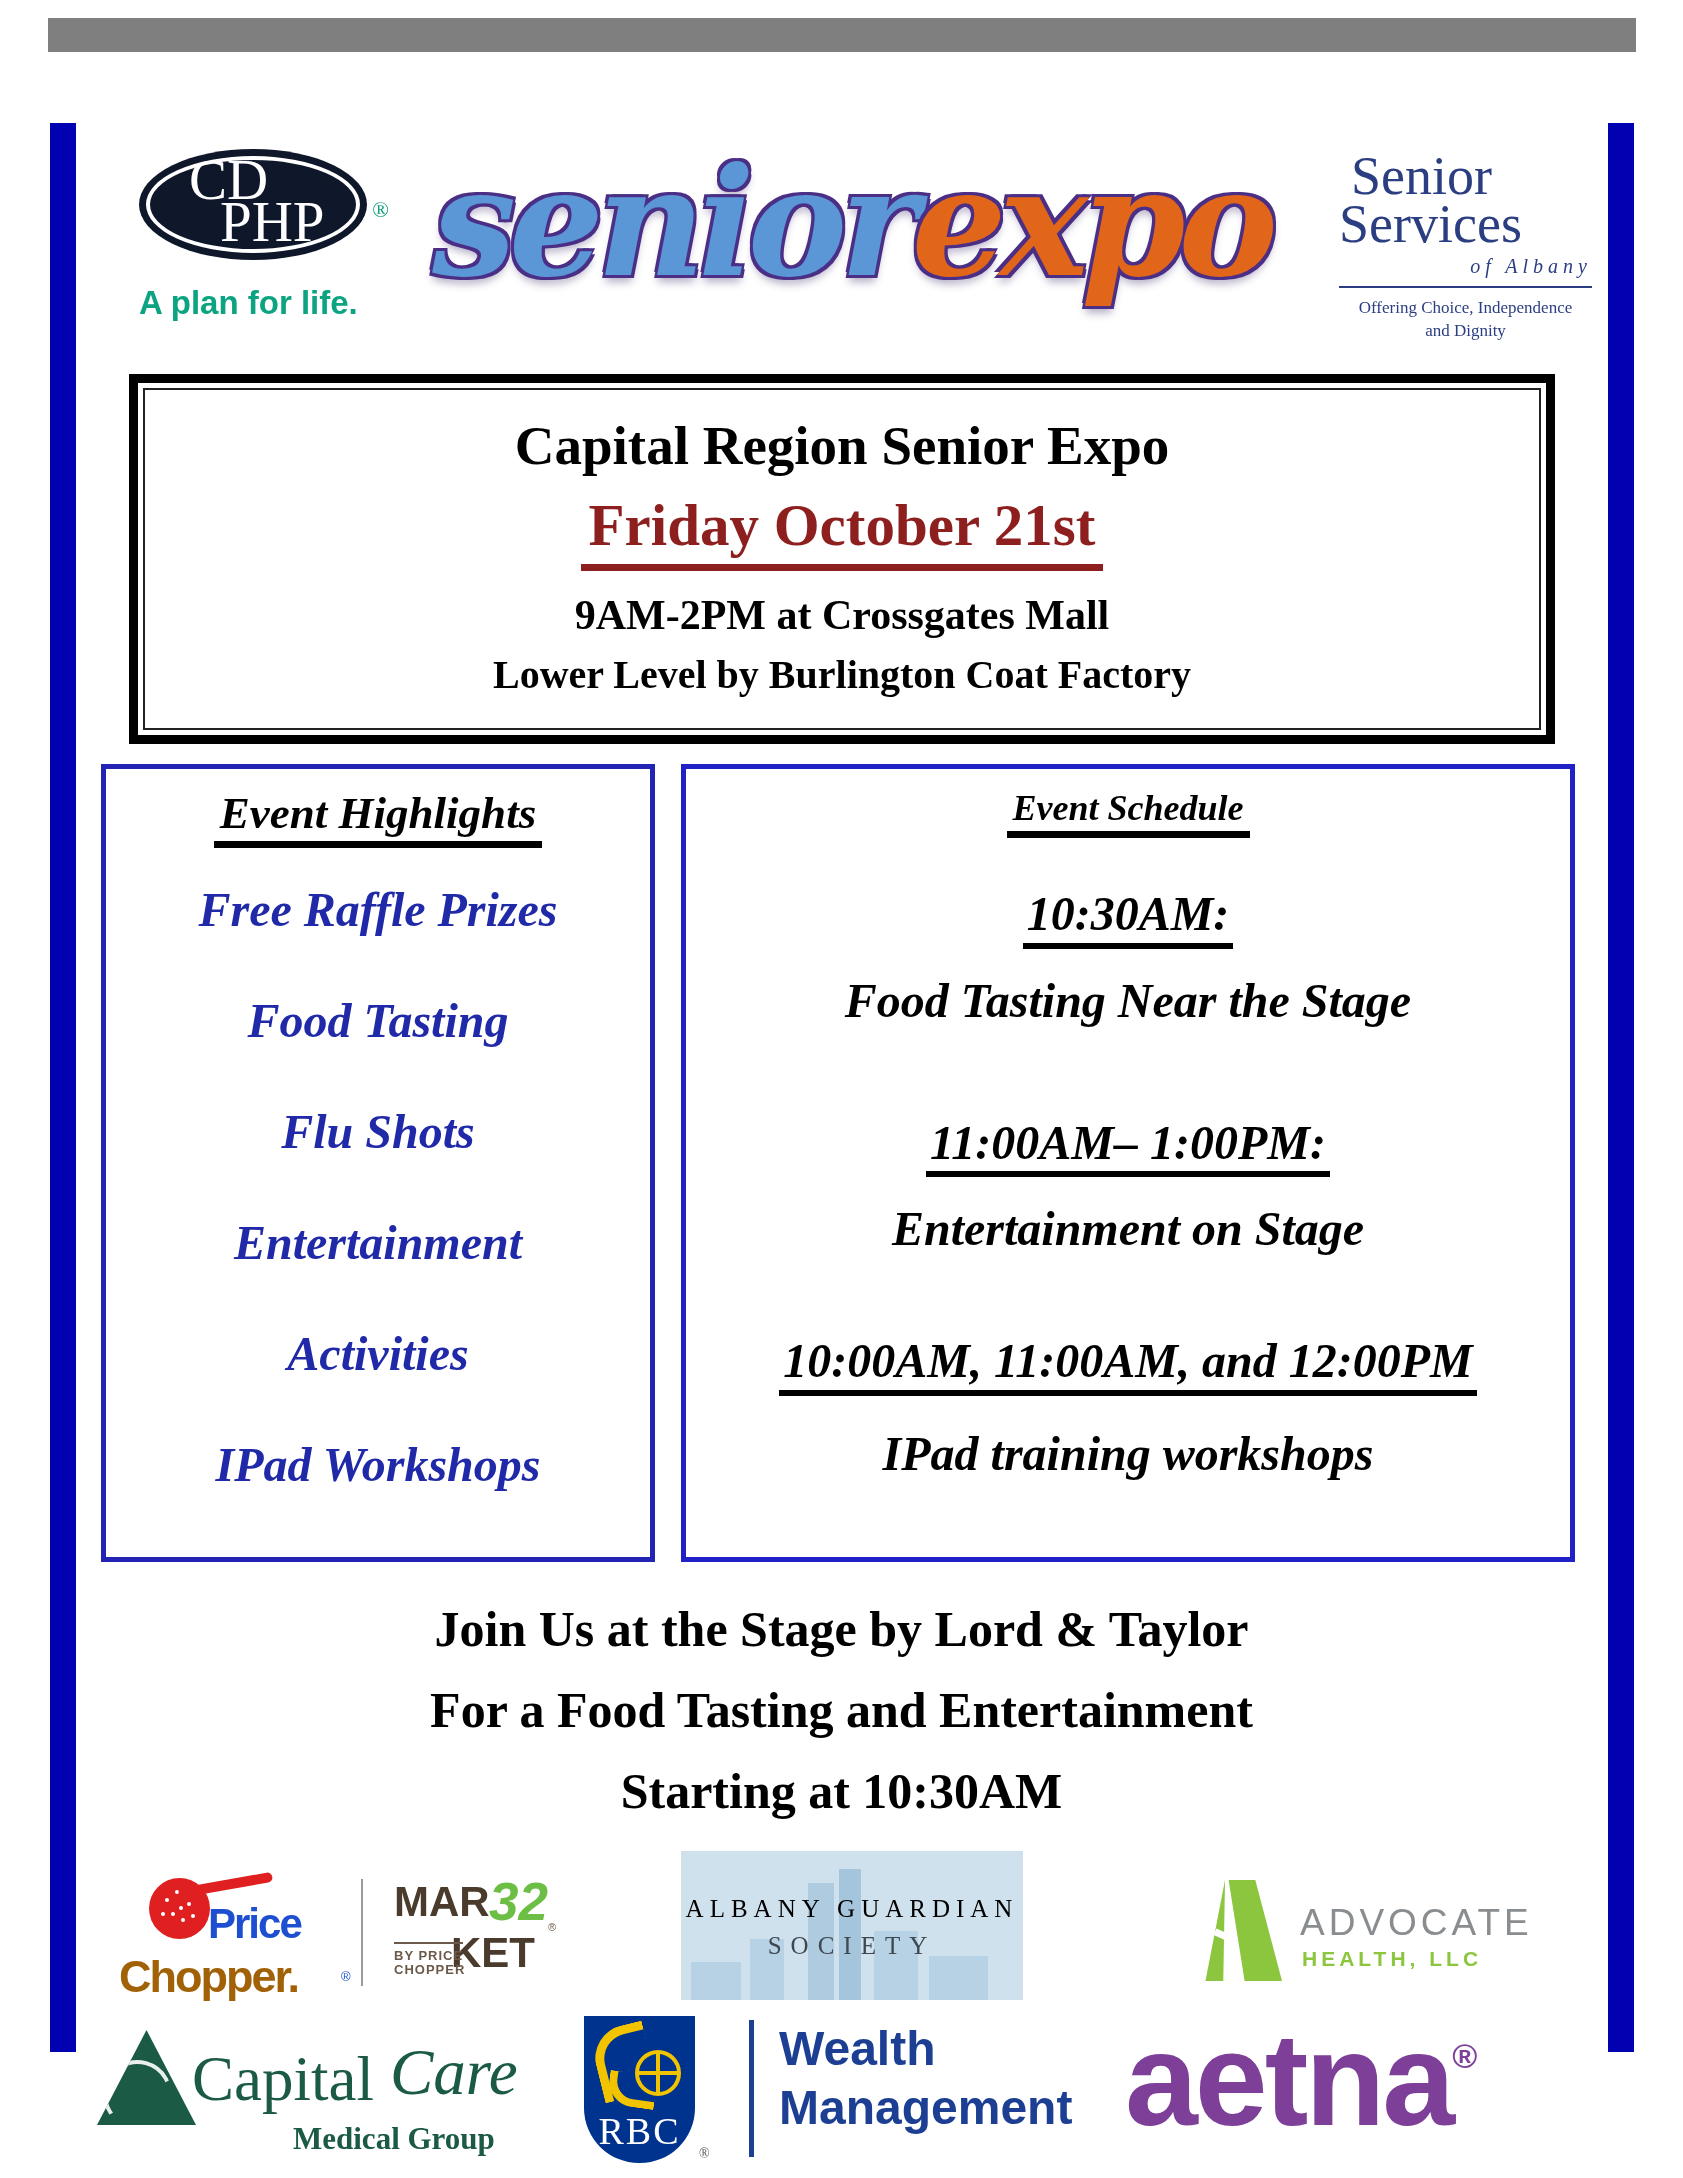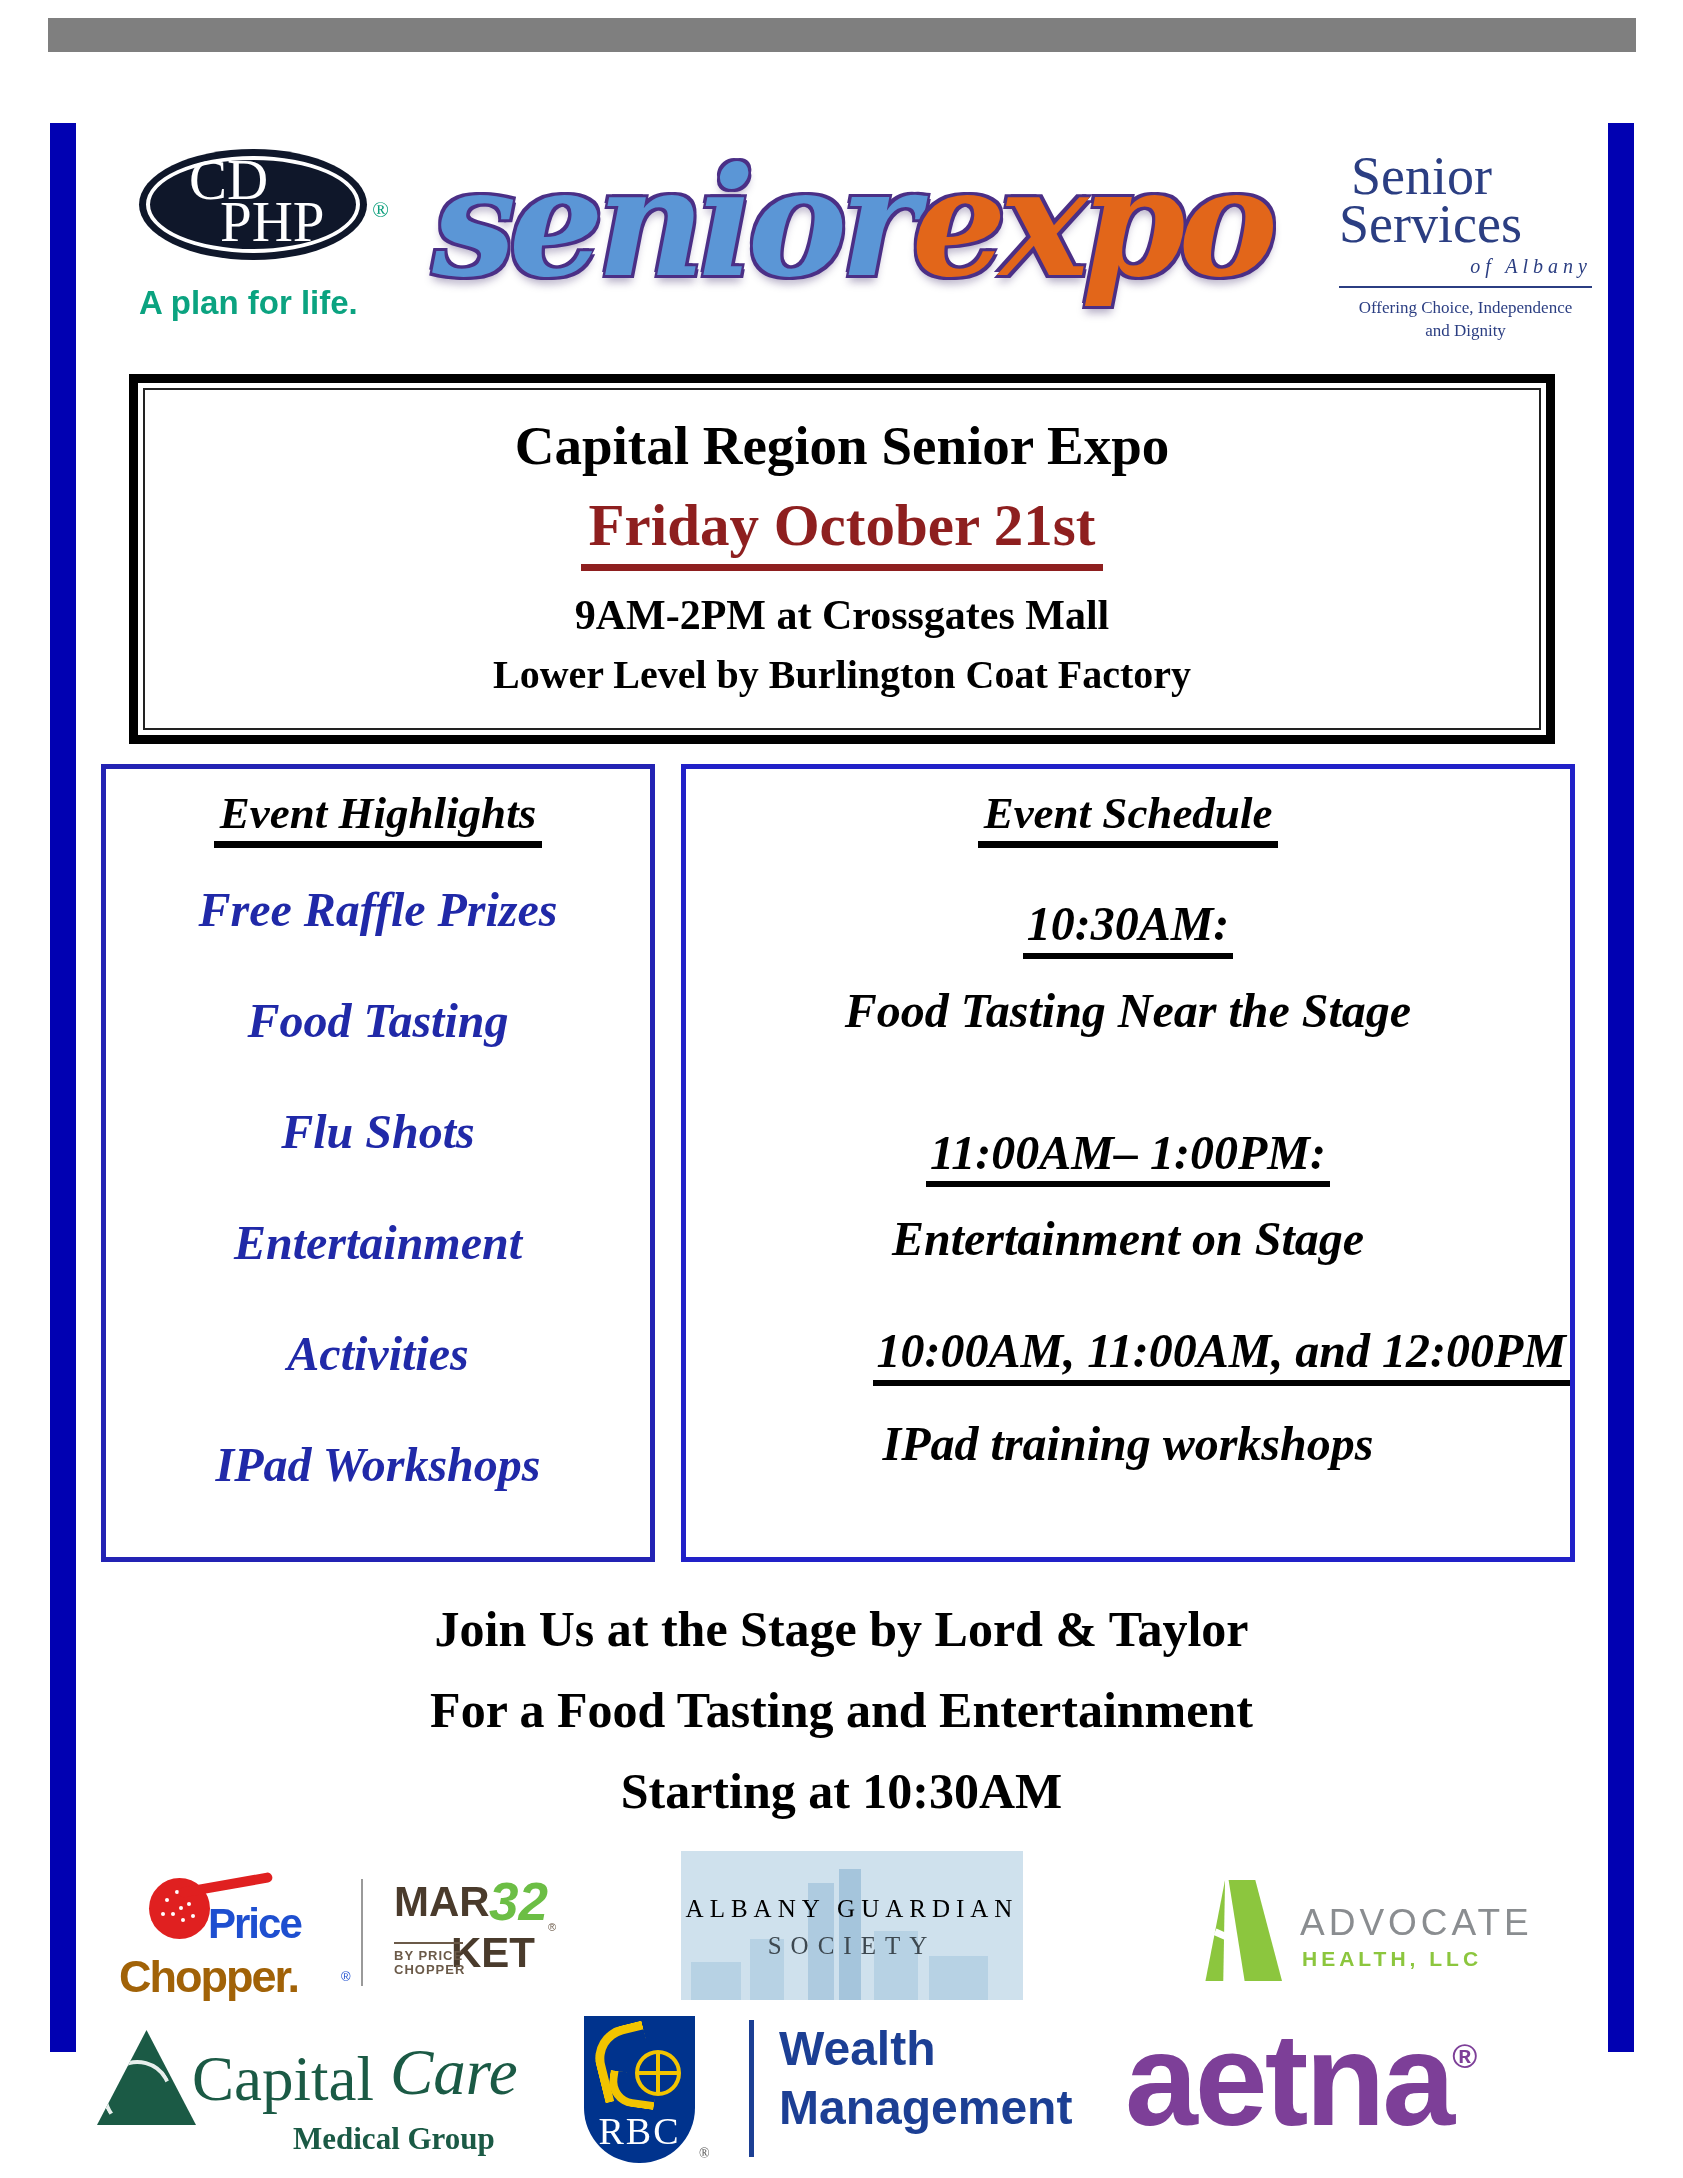"Event Schedule" .sch-title { font-size: 45px -> 36px }
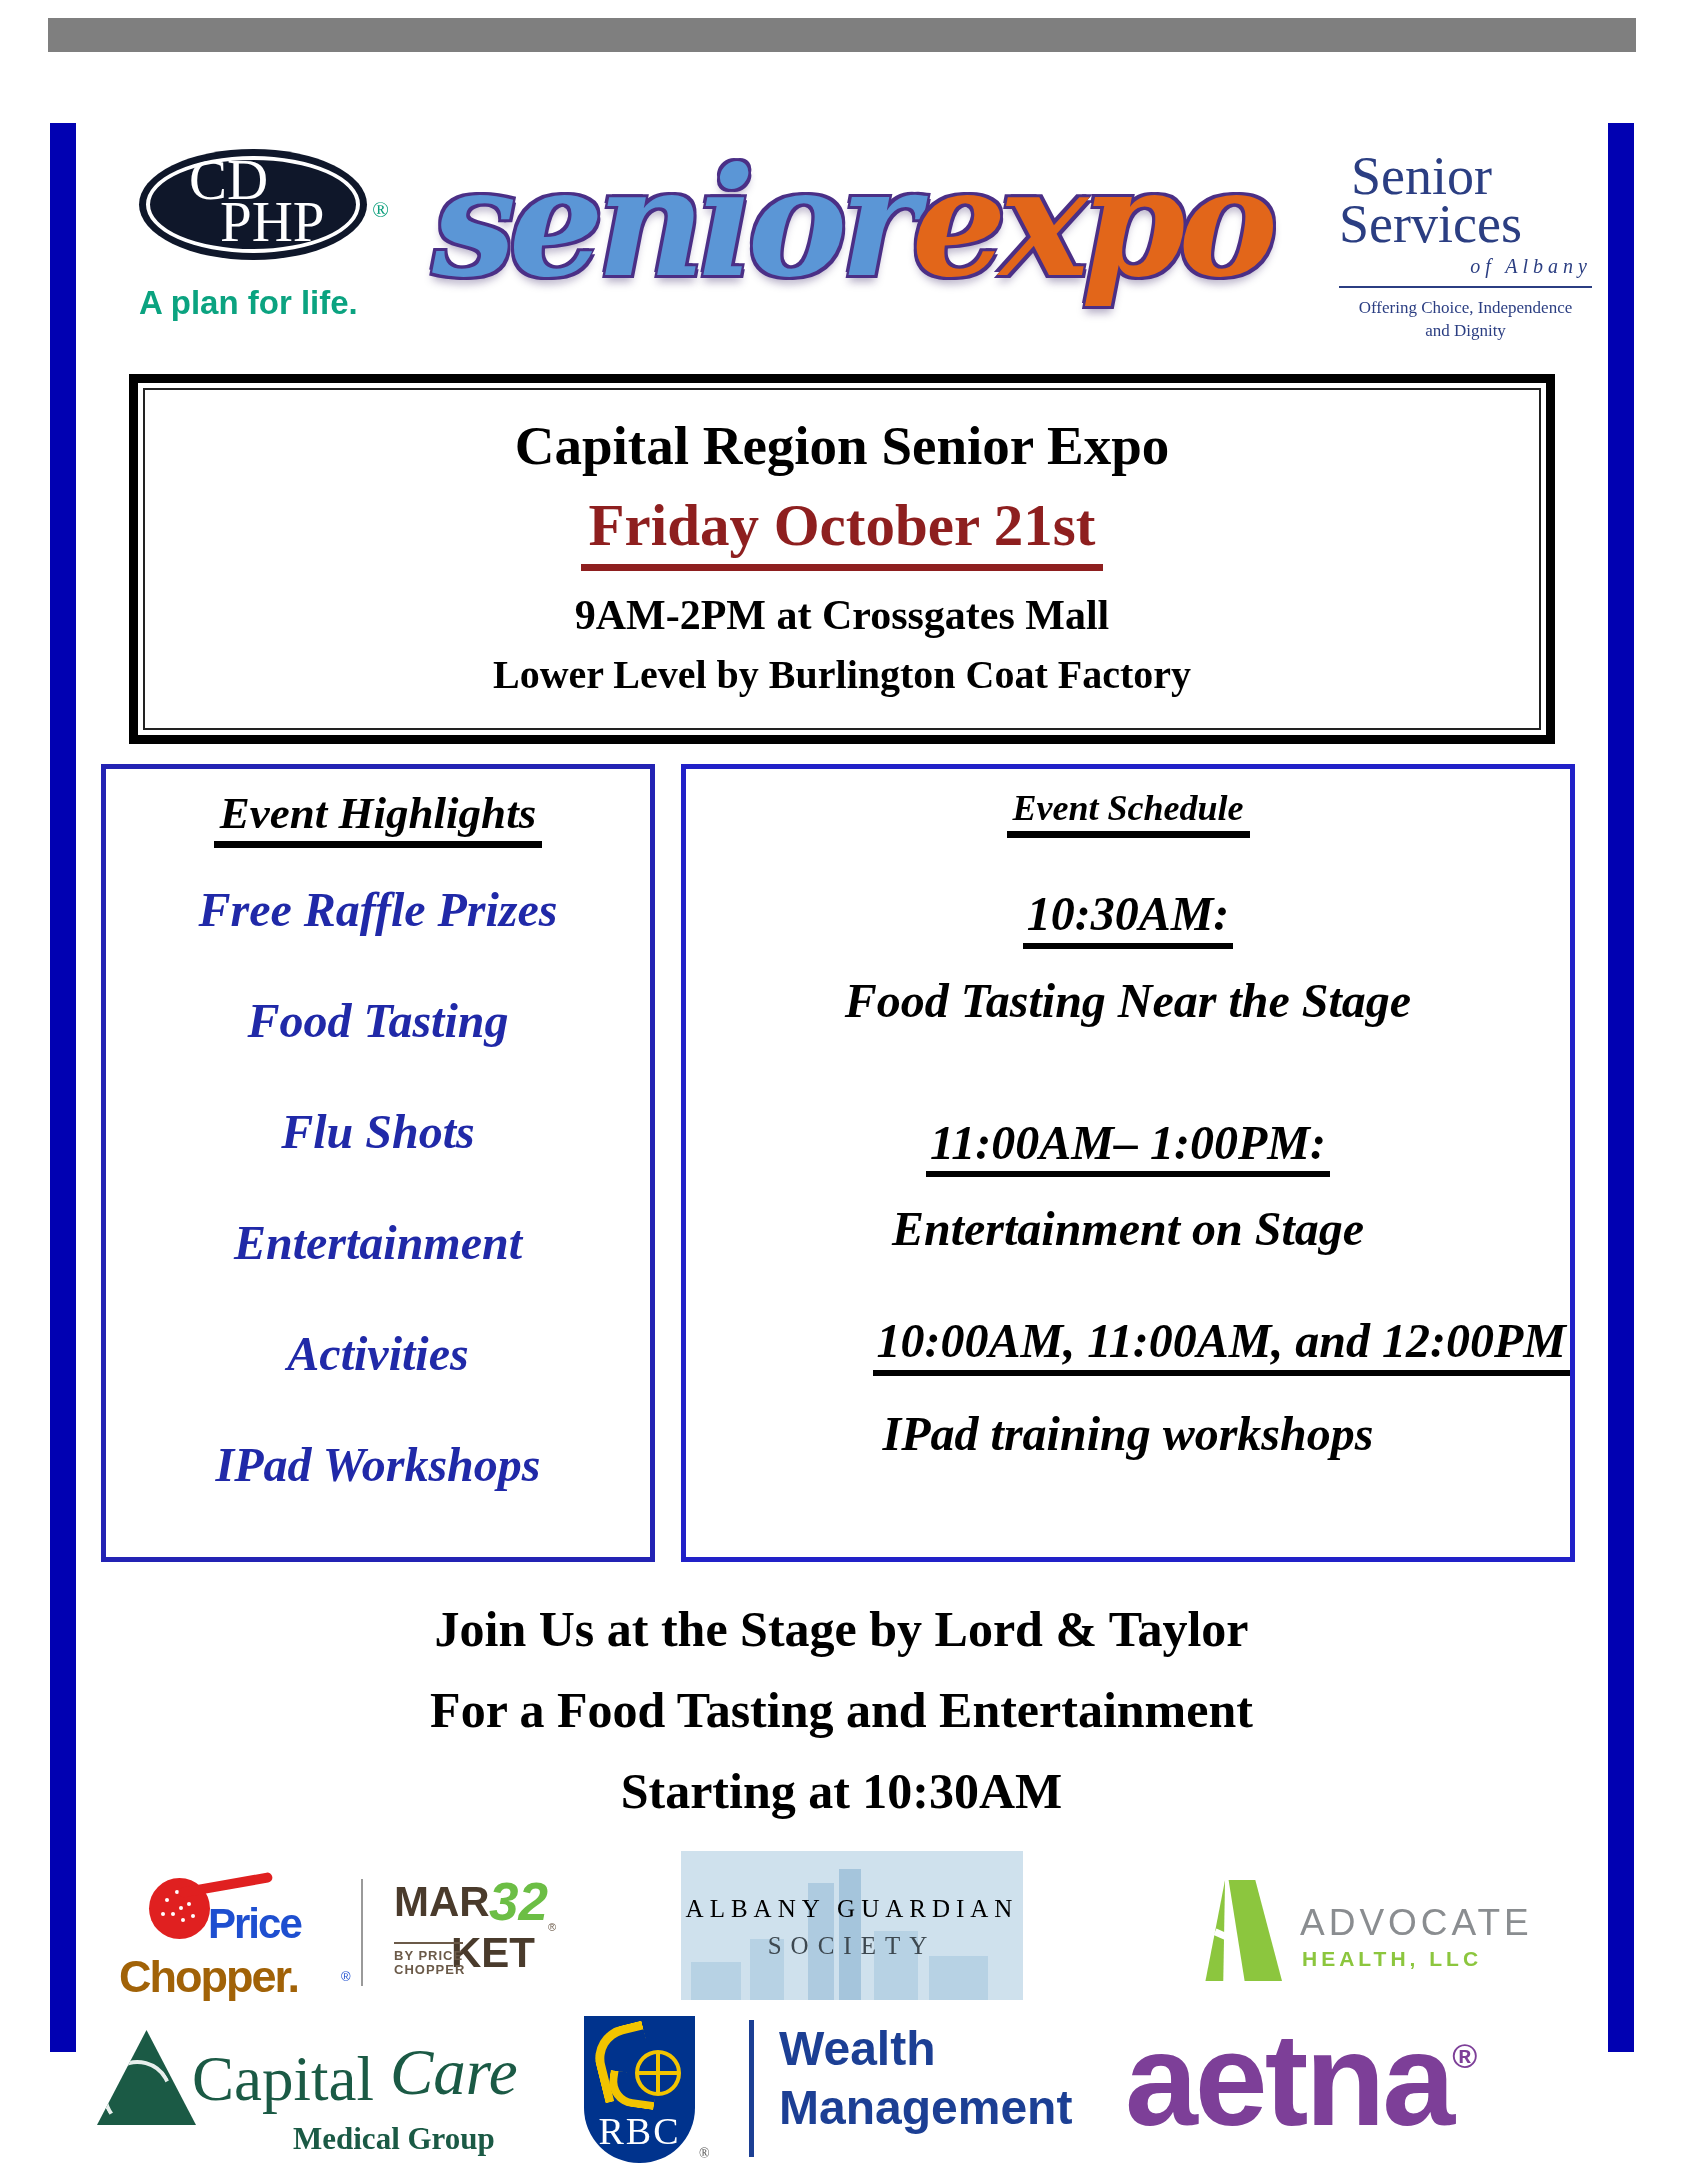"10:00AM, 11:00AM, and 12:00PM" .e3t { margin-top: 59px -> 79px; text-align: right -> none }
